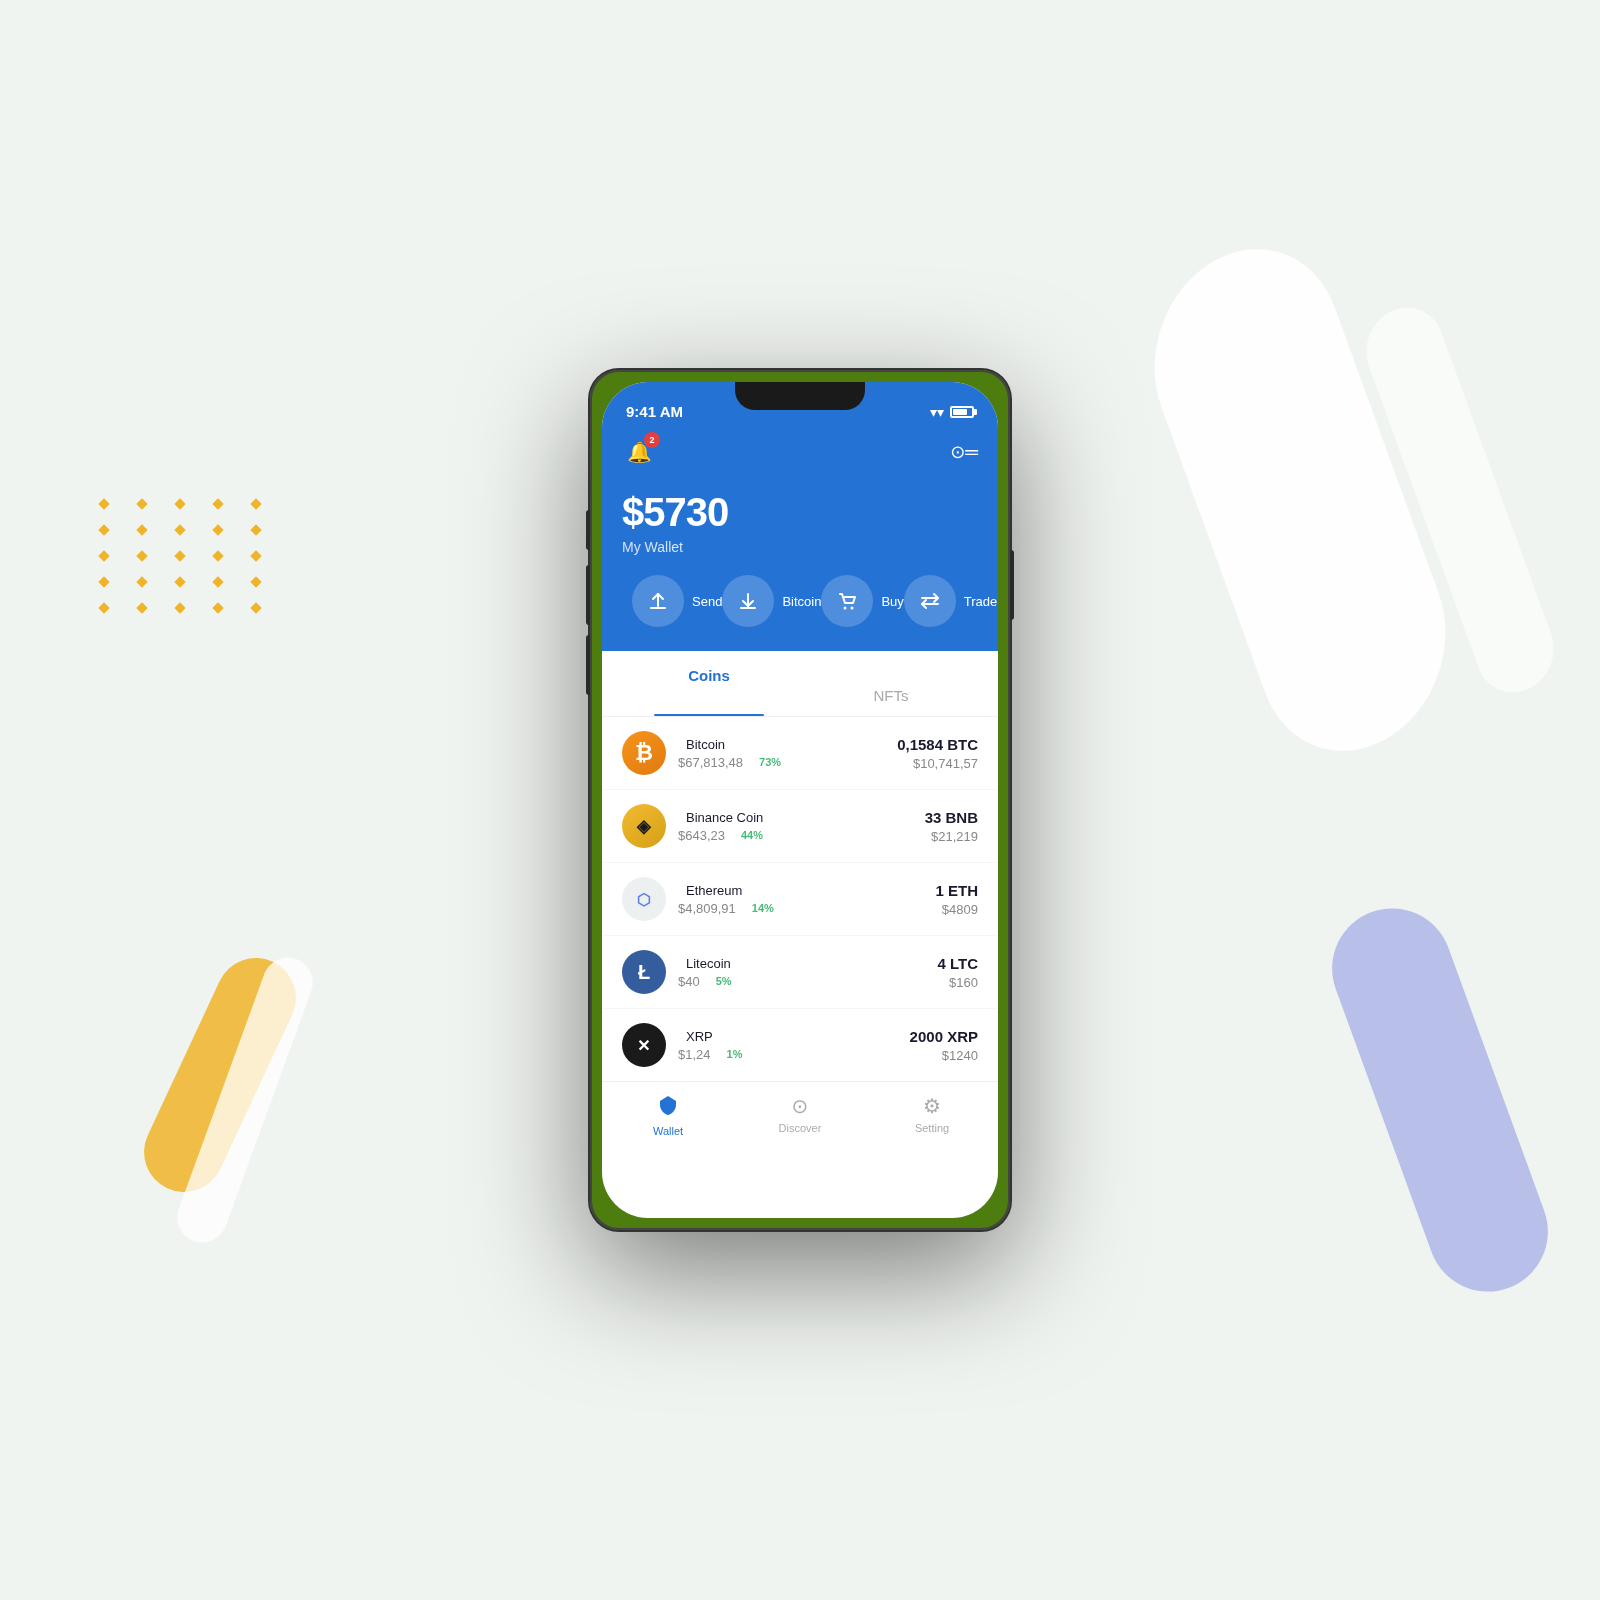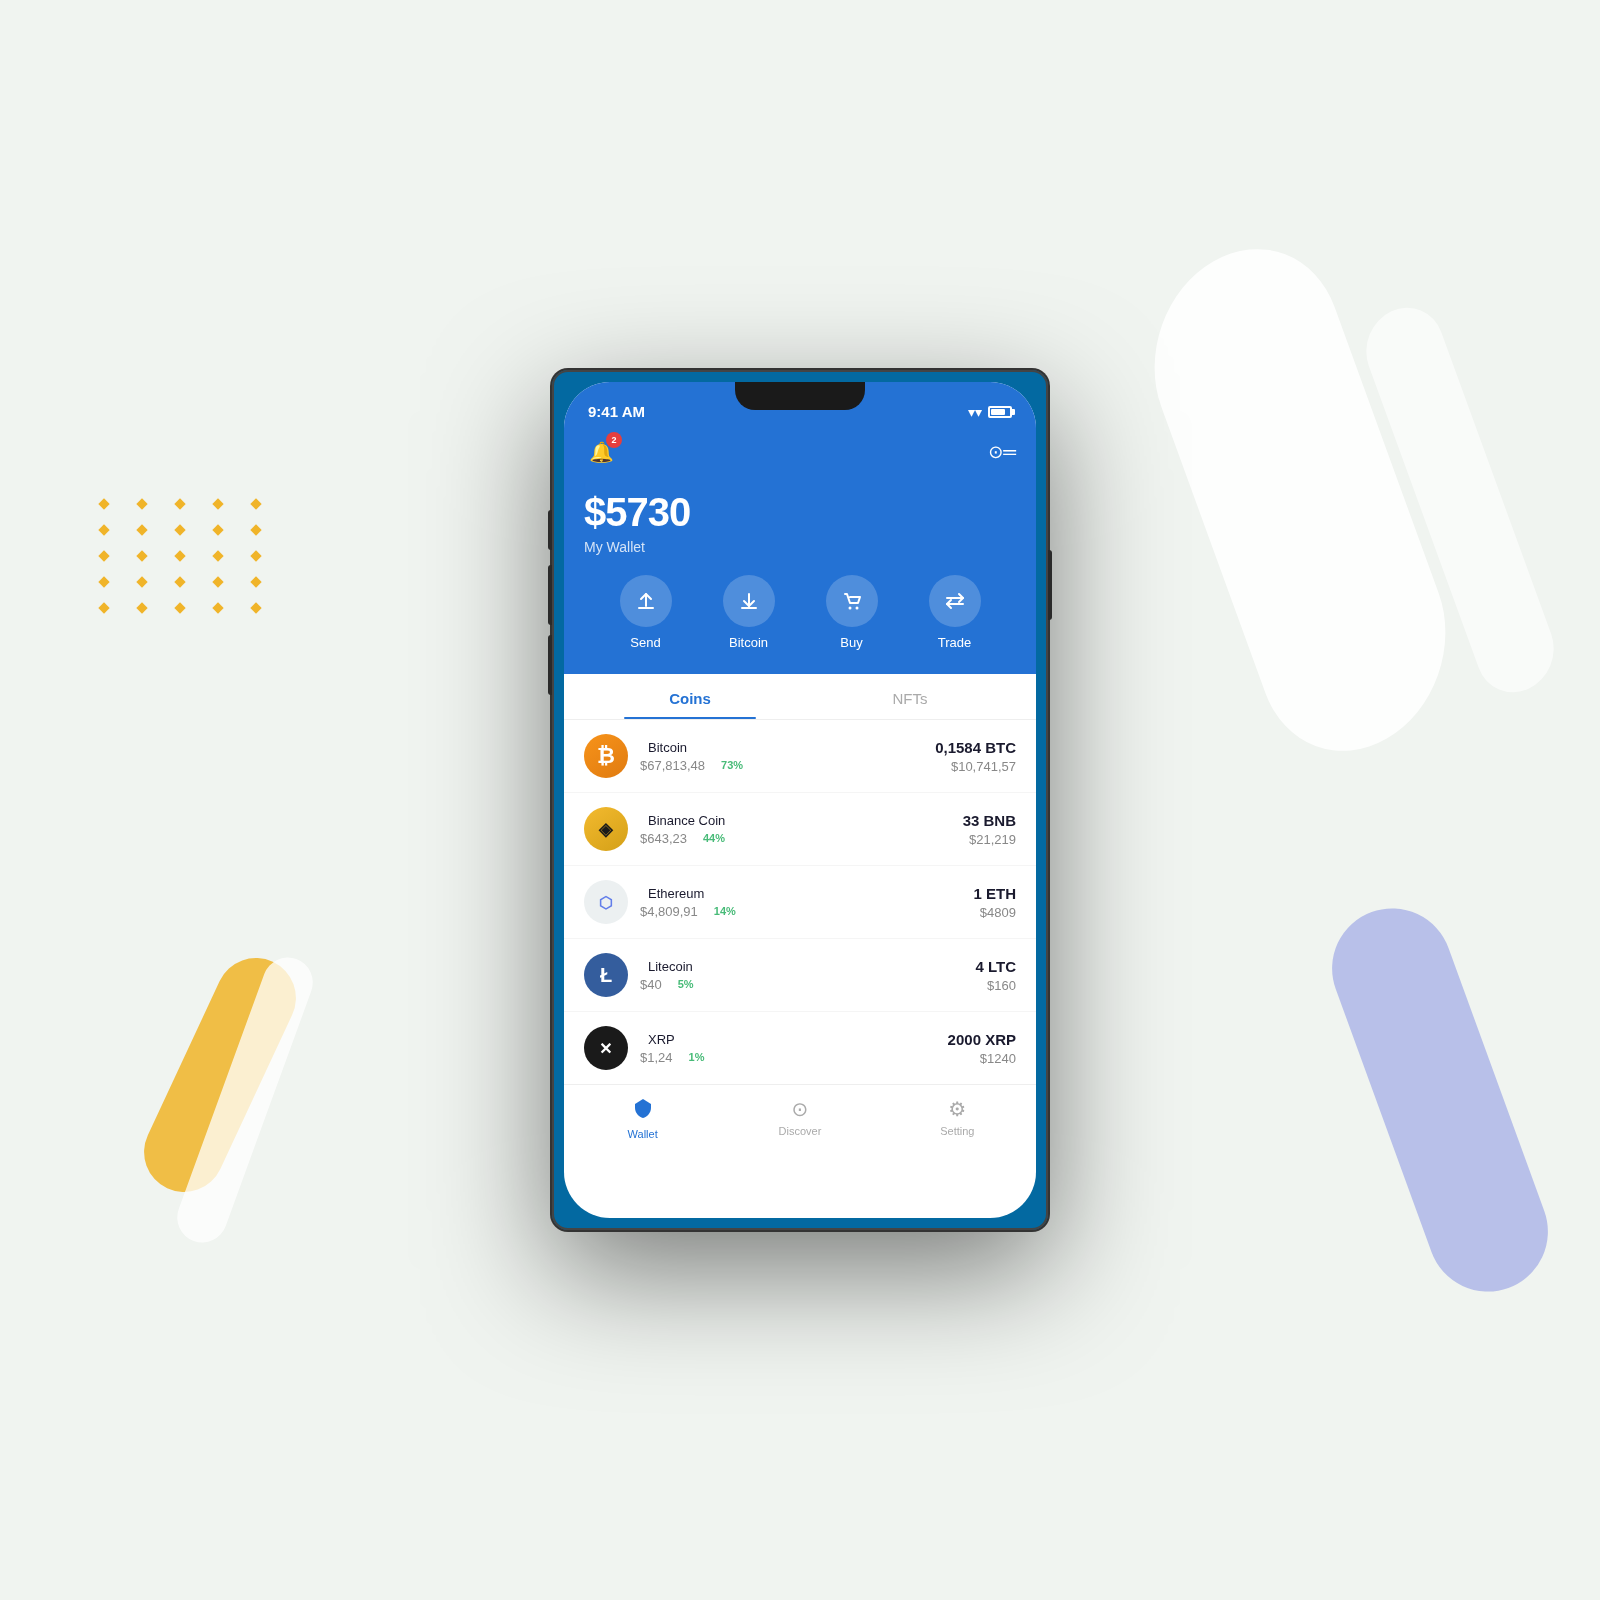"9:41 AM" .phone-outer { background: #0369a1 -> #4d7c0f; border-radius: 16px -> 29px; width: 496px -> 420px }
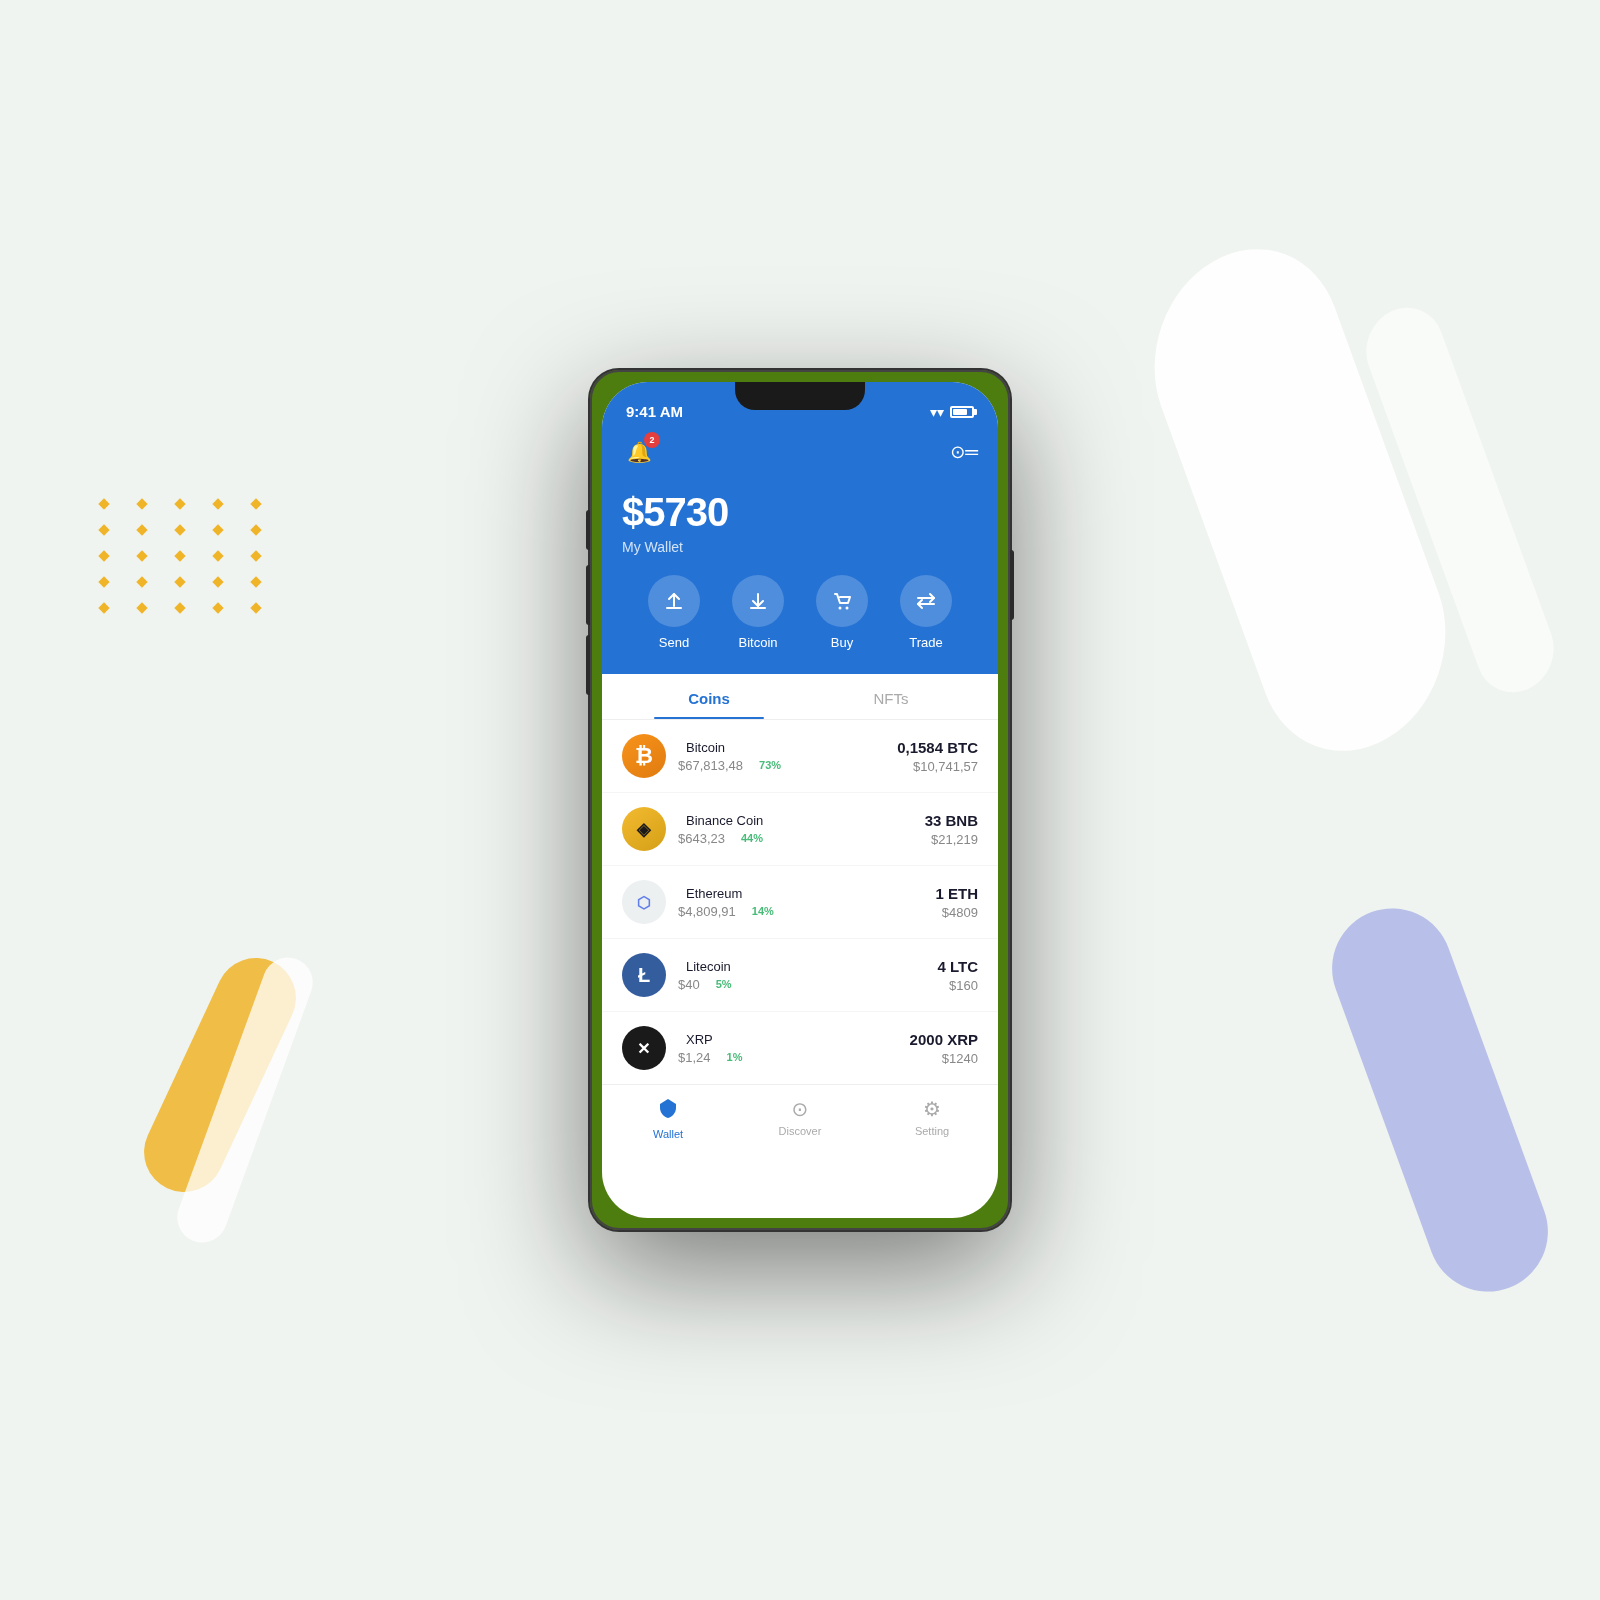"Send" .action-btn { flex-direction: column -> row }
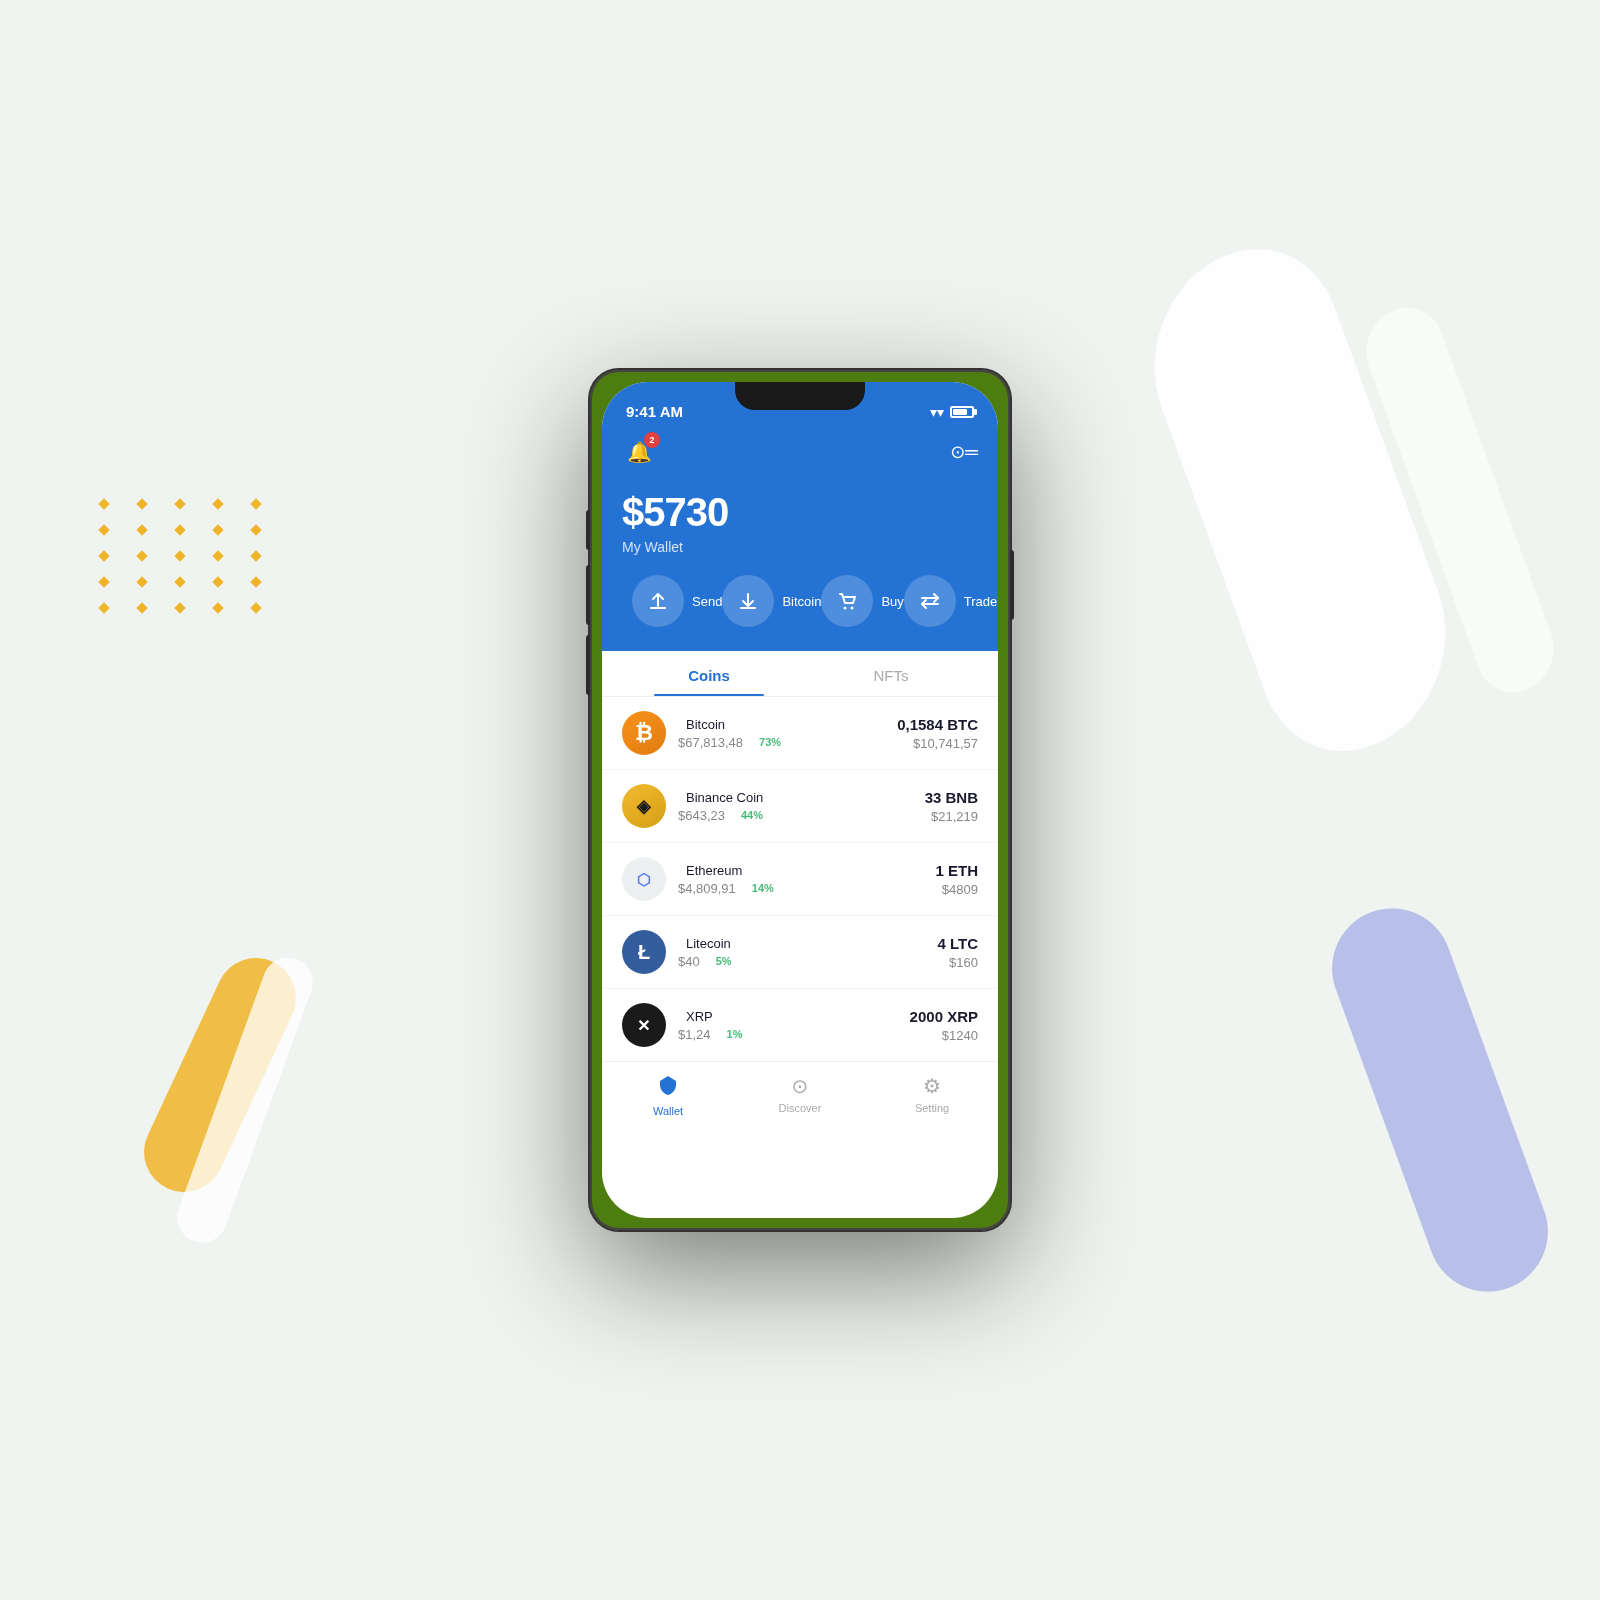"NFTs" .tab.inactive { margin-top: none -> 20px }
